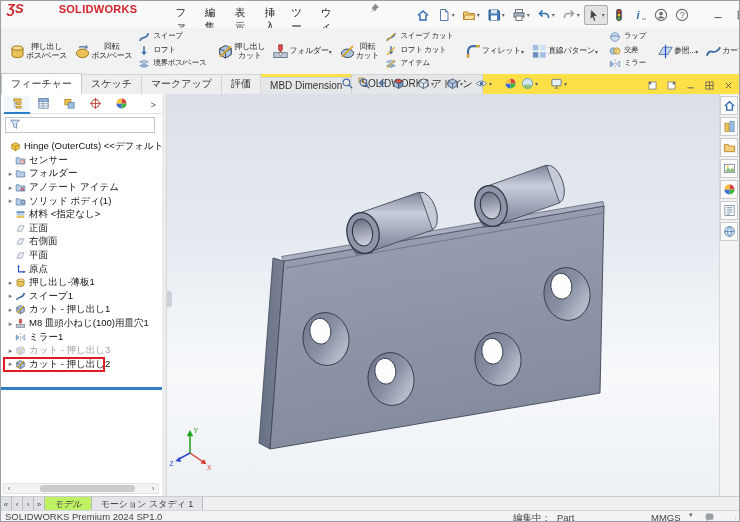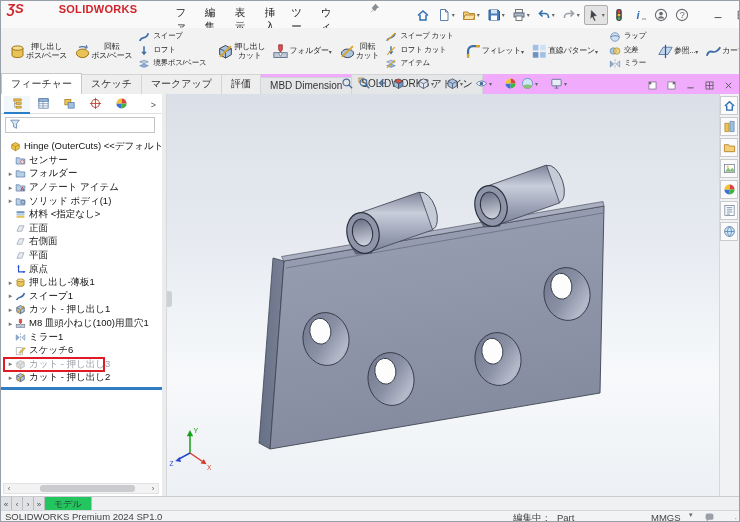"フィーチャー" .tabstrip { background: #f0abfc -> #fde047 }
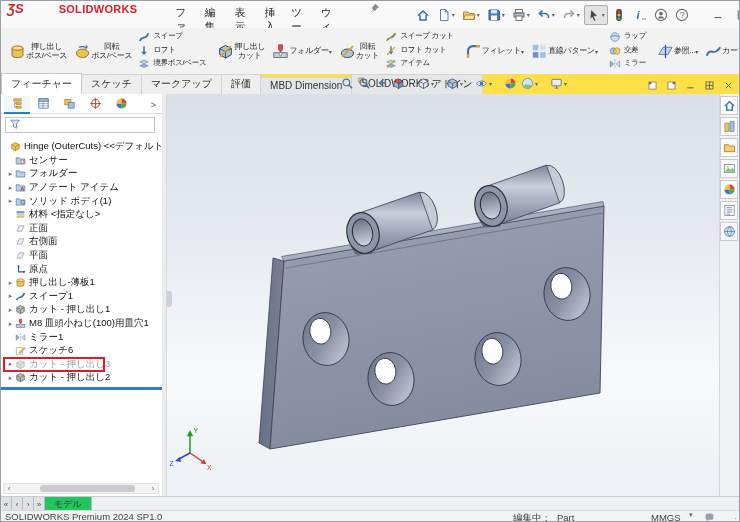"スケッチ6" div.trow { html: <div> <span></span> <svg> <rect></rect> <path></path> </svg> <span>スケッチ6</span> </div> -> none }
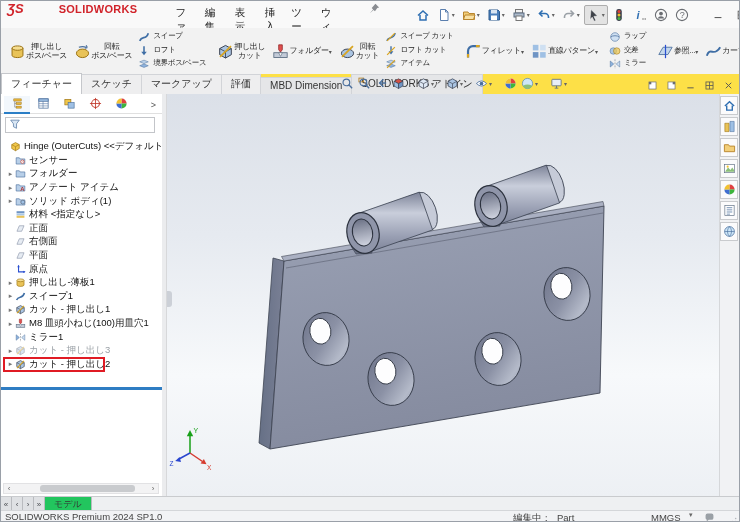"モデル" .dtab.active { background: #22c55e -> #bef264; font-style: none -> italic }
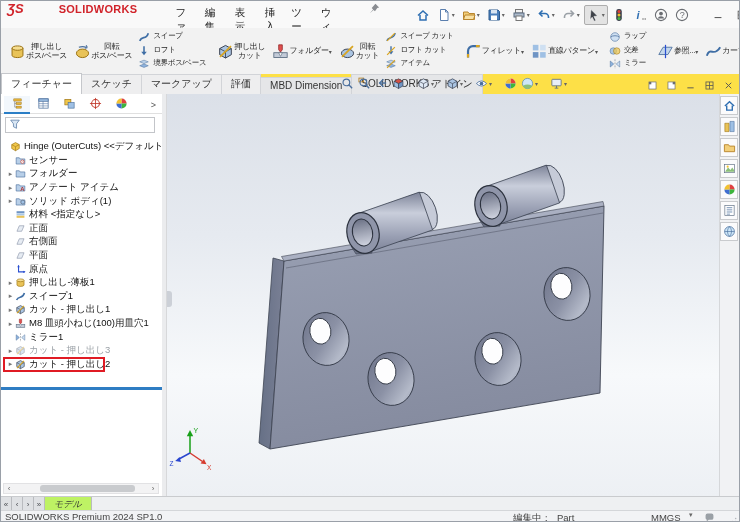"モーション スタディ 1" span.dtab { html: none -> <span>モーション スタディ 1</span> }
